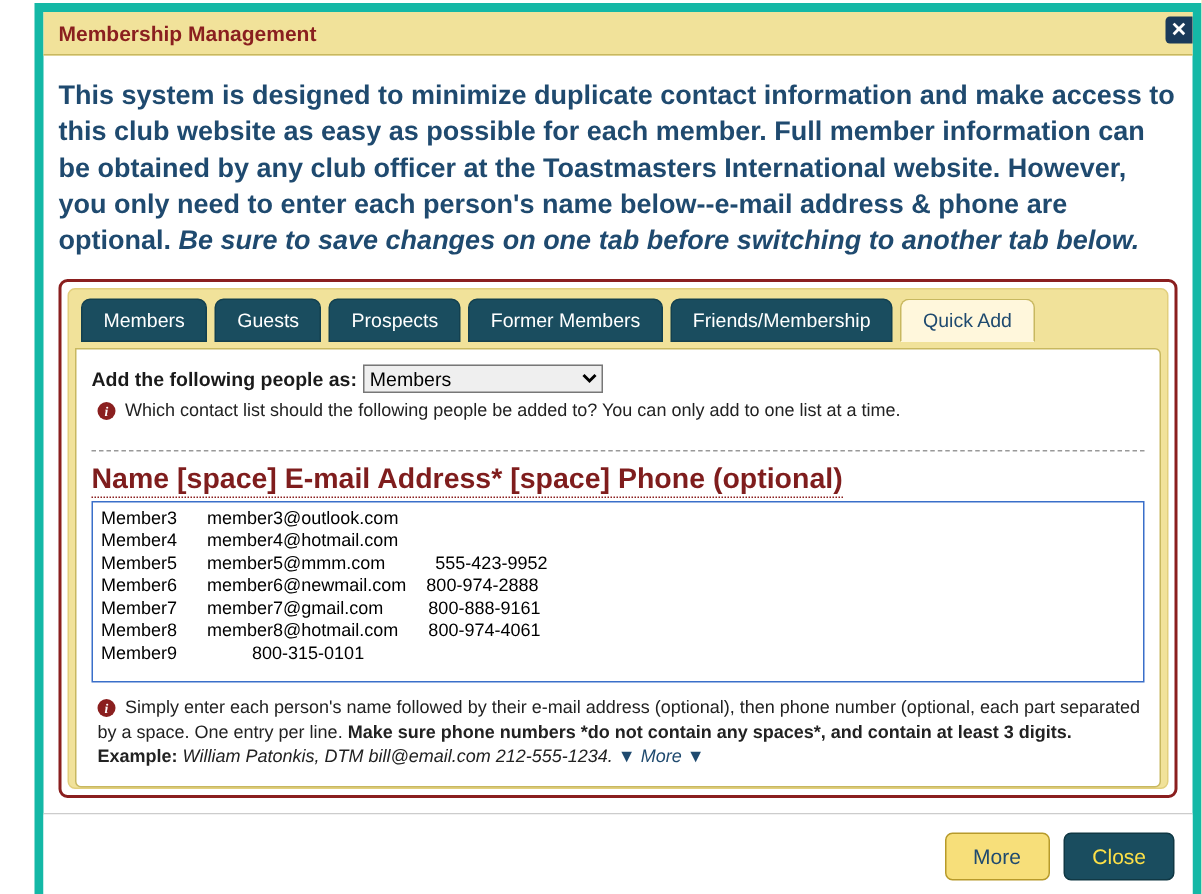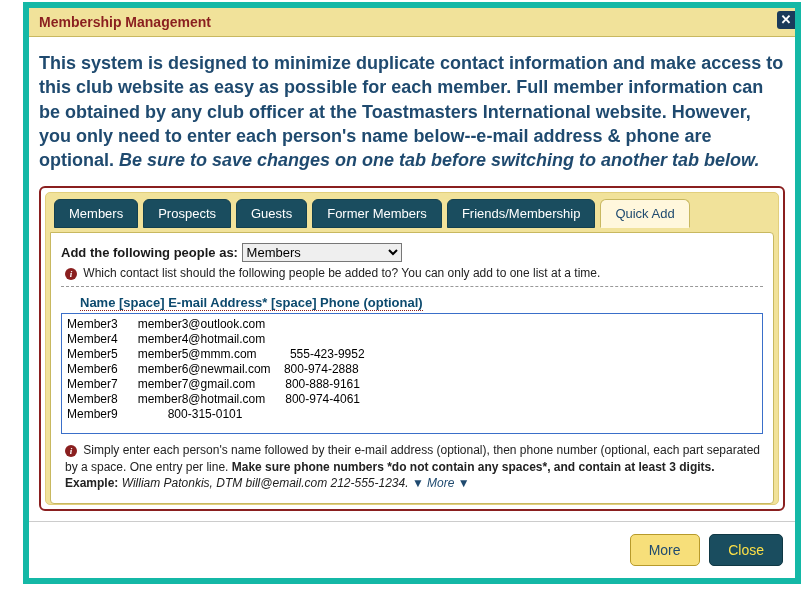"Prospects" div.tab { order: before "Guests" -> after "Guests" }
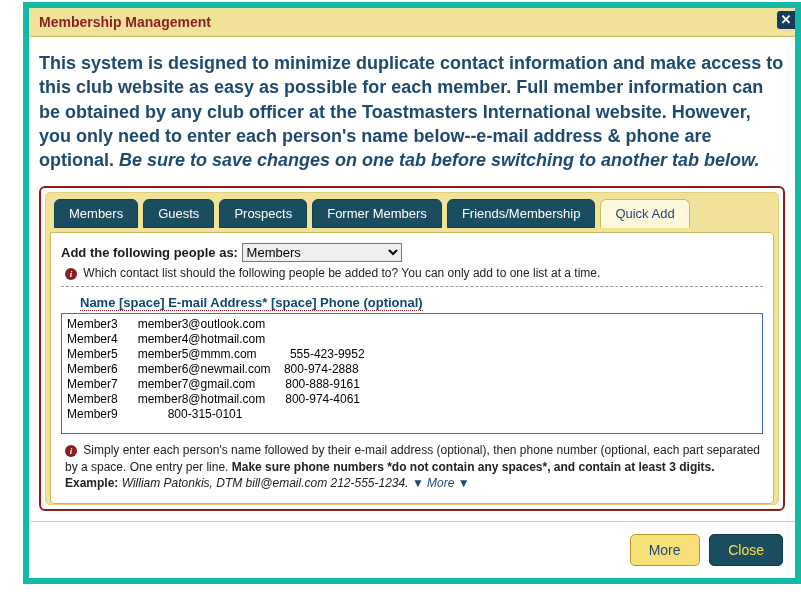"i Which contact list should" .info-row { margin-bottom: 6px -> 20px }
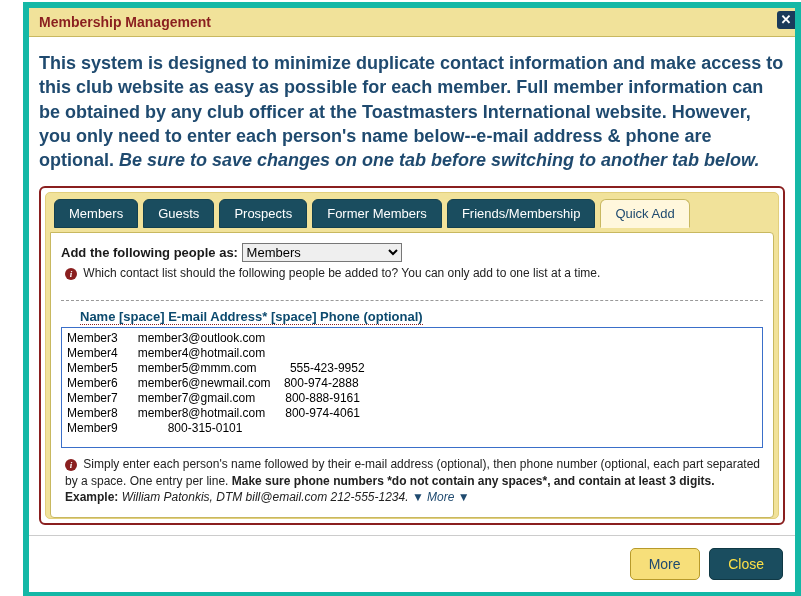"Name [space] E-mail Address* [space]" .field-label { color: #0c4a6e -> #7f1d1d; font-size: 13px -> 19px; margin-left: 19px -> none }
